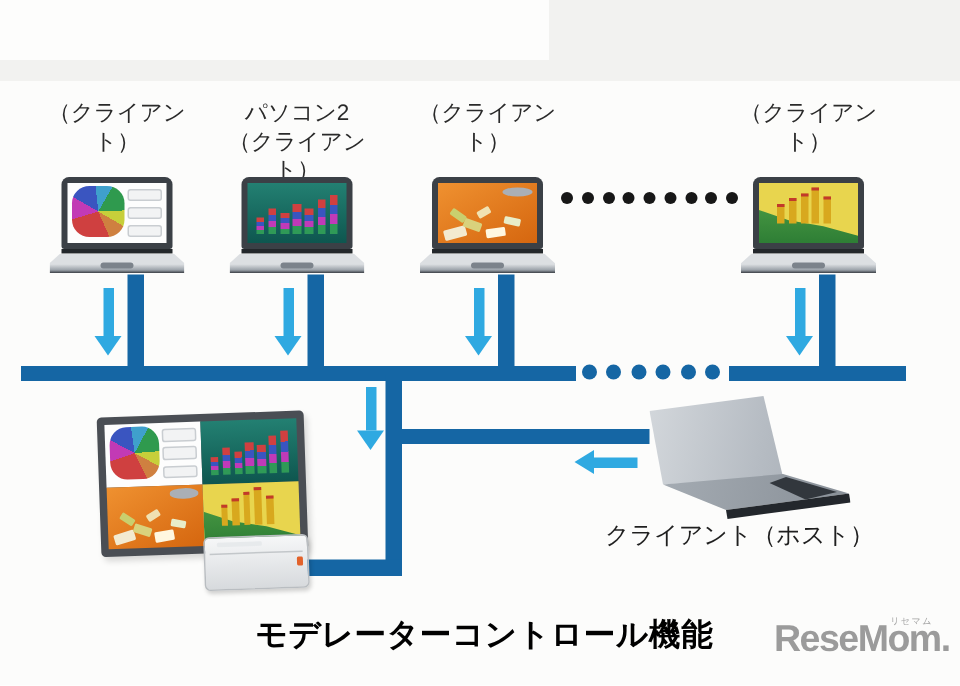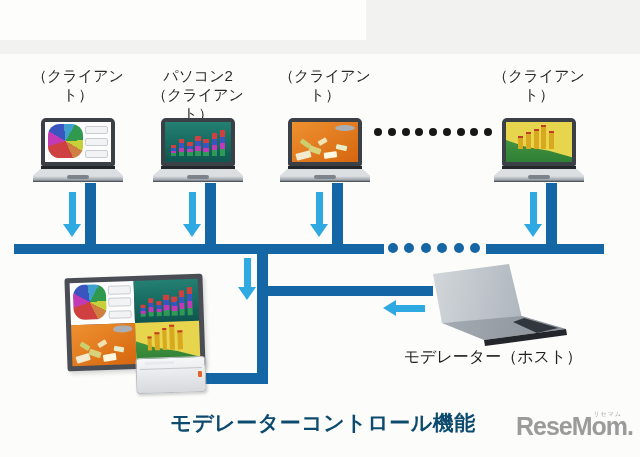"モデレーター（ホスト）" div.mod-label { text: モデレーター -> クライアント }
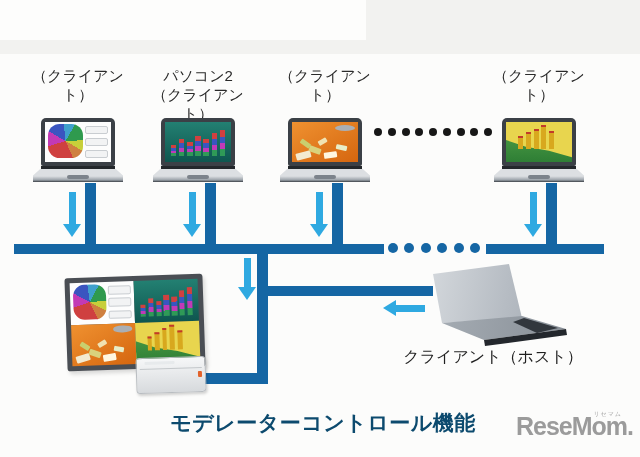"モデレーターコントロール機能" .caption { color: #0c4a6e -> #000000 }
